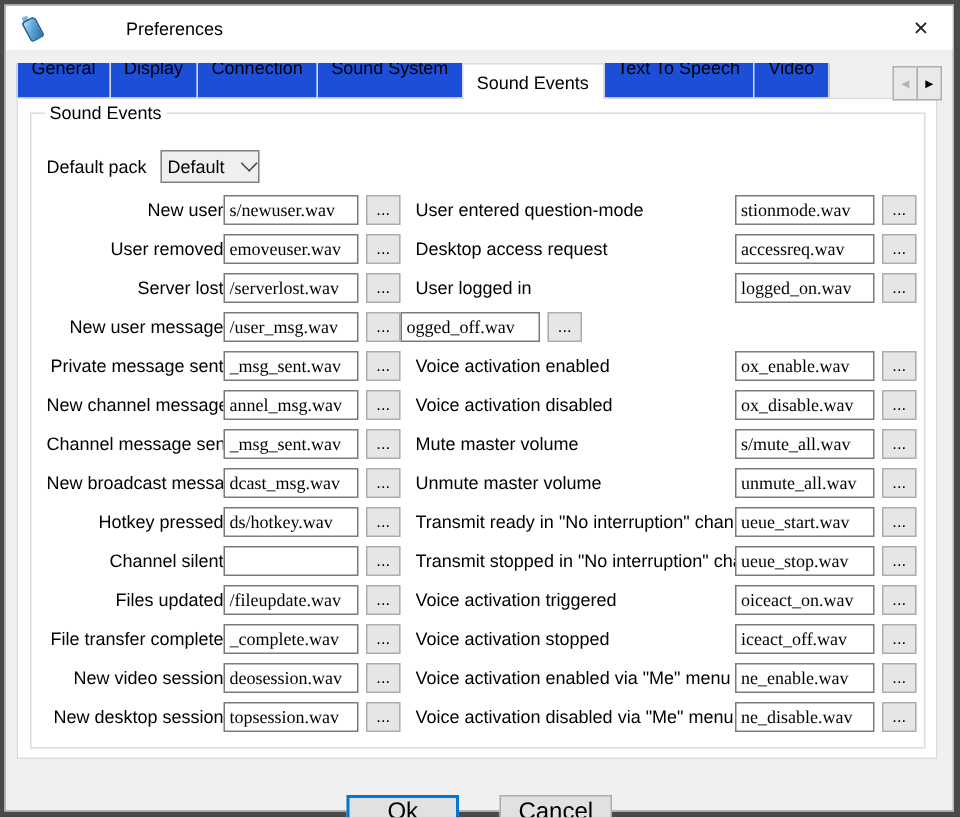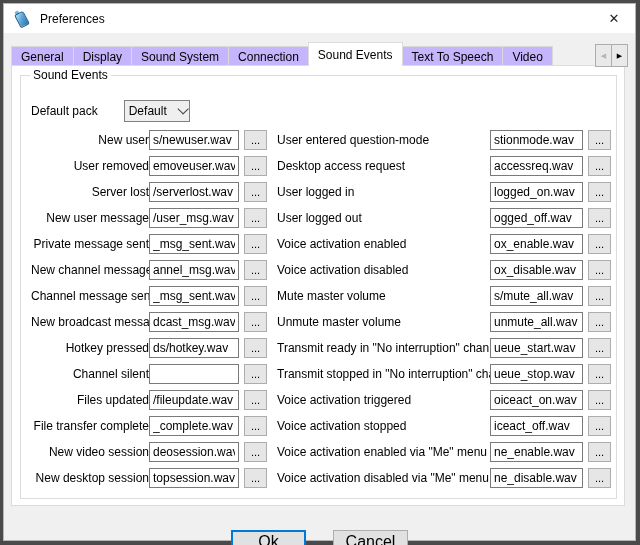"Preferences" .titlebar { gap: none -> 44px }
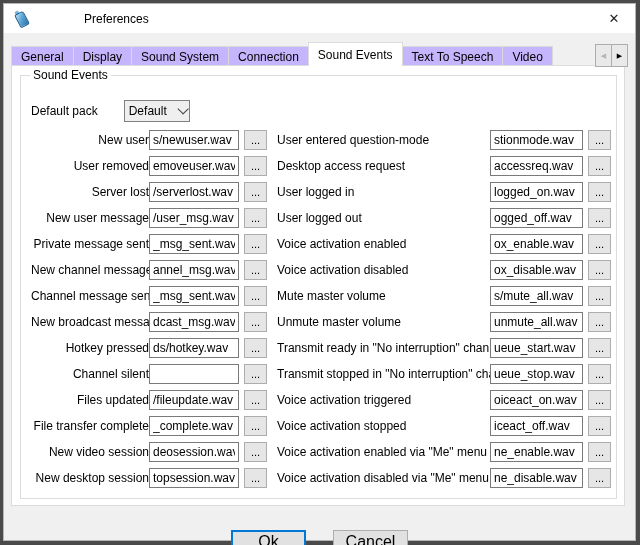"General" .tab { background: #c4b5fd -> #1d4ed8; height: 20px -> 32px }
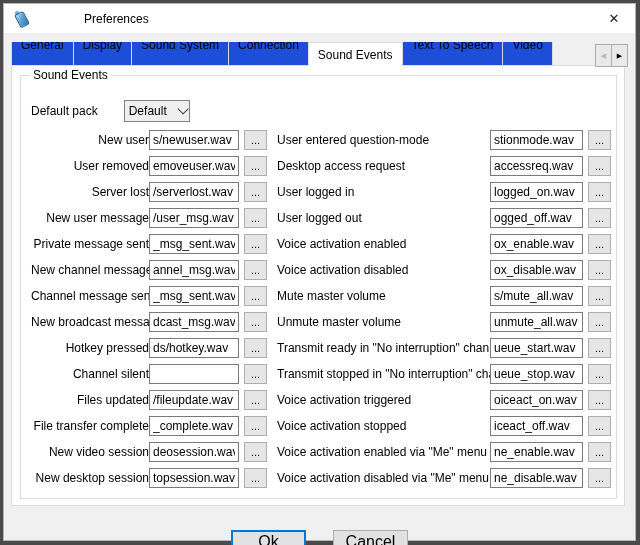"Sound System" div.tab { order: before "Connection" -> after "Connection" }
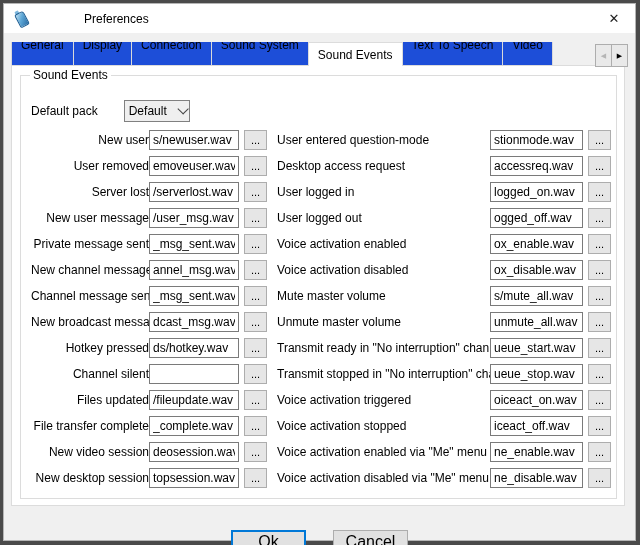"Default" .combo { margin-left: 26px -> 9px }
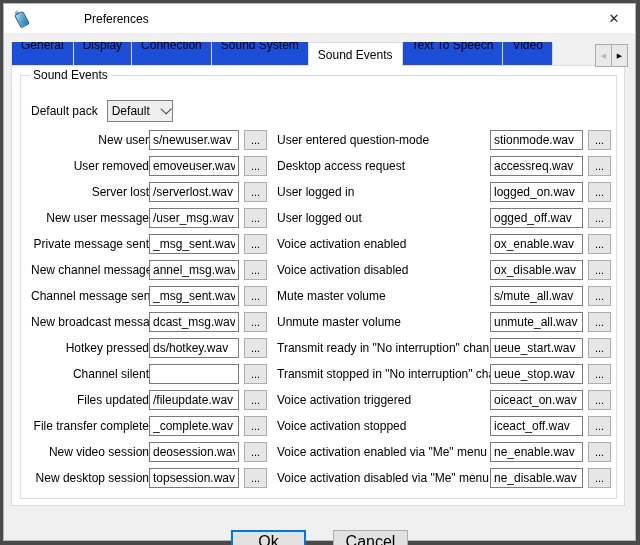"s/newuser.wav" .fld { font-family: Liberation Sans, sans-serif -> Liberation Serif, serif }
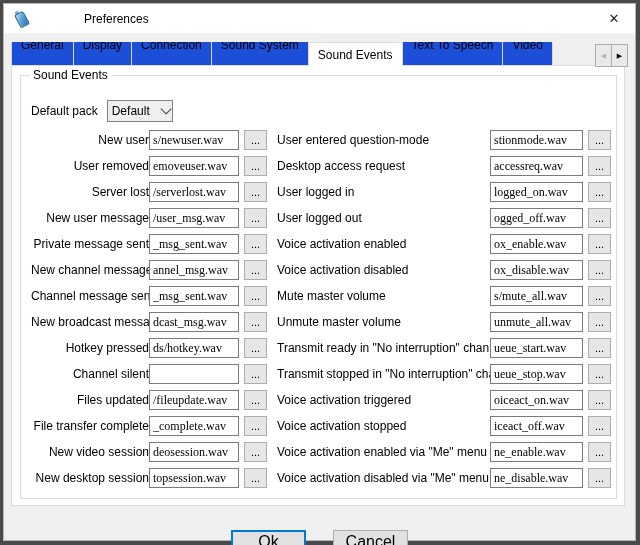"User logged out" span.lbl2 { html: <span>User logged out</span> -> none }
